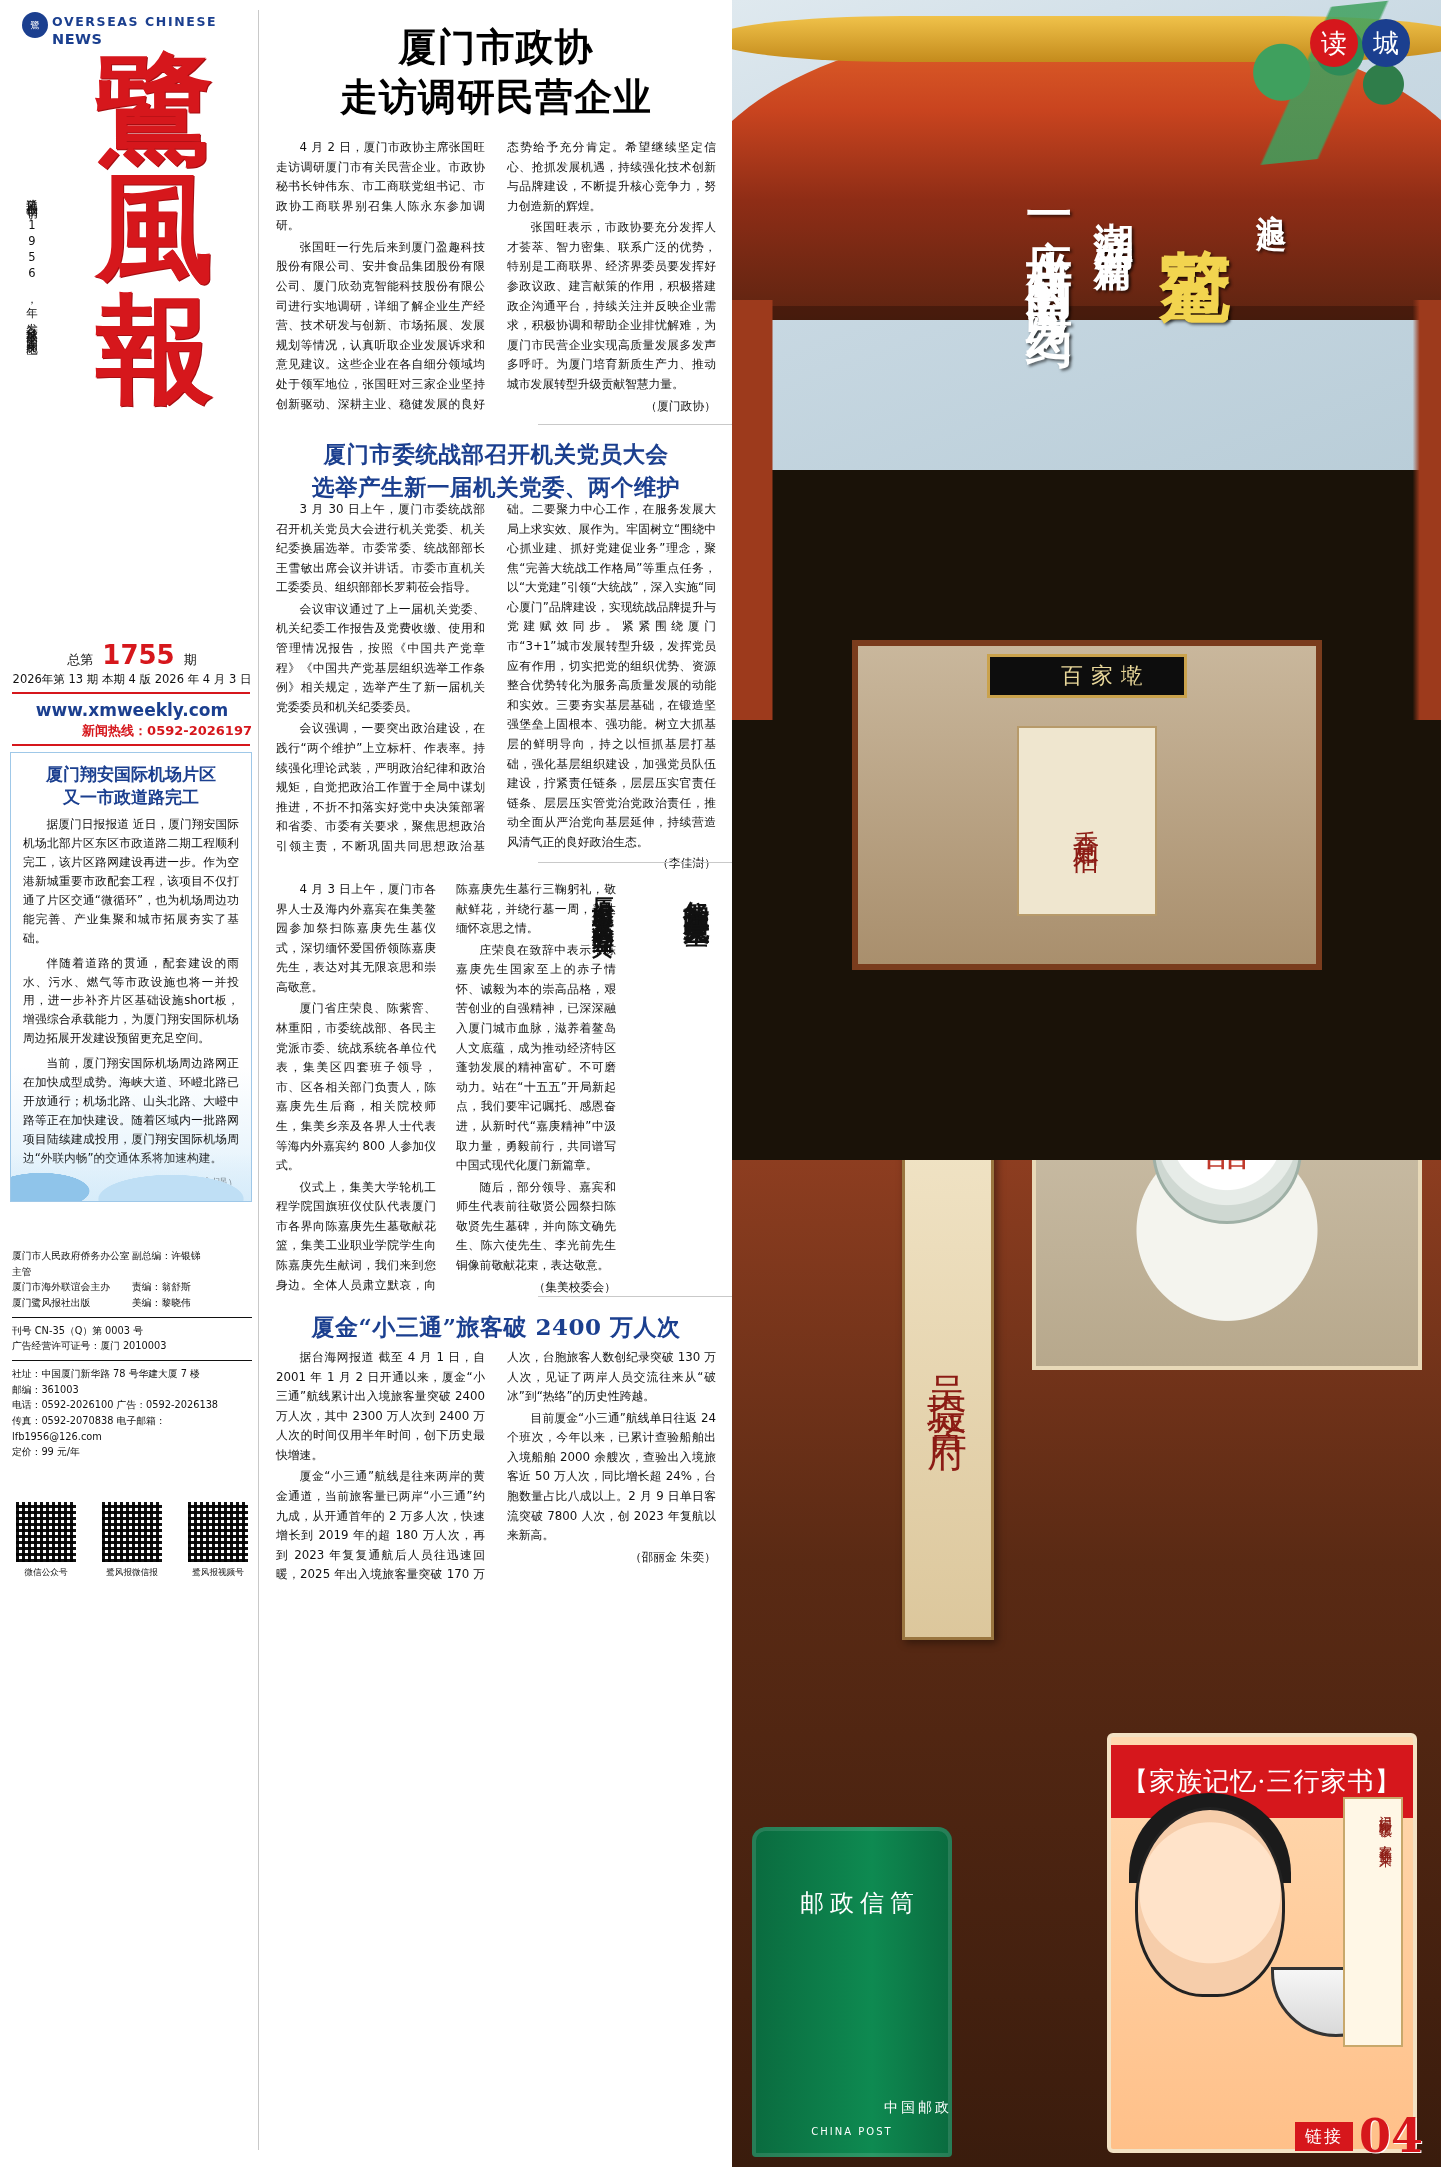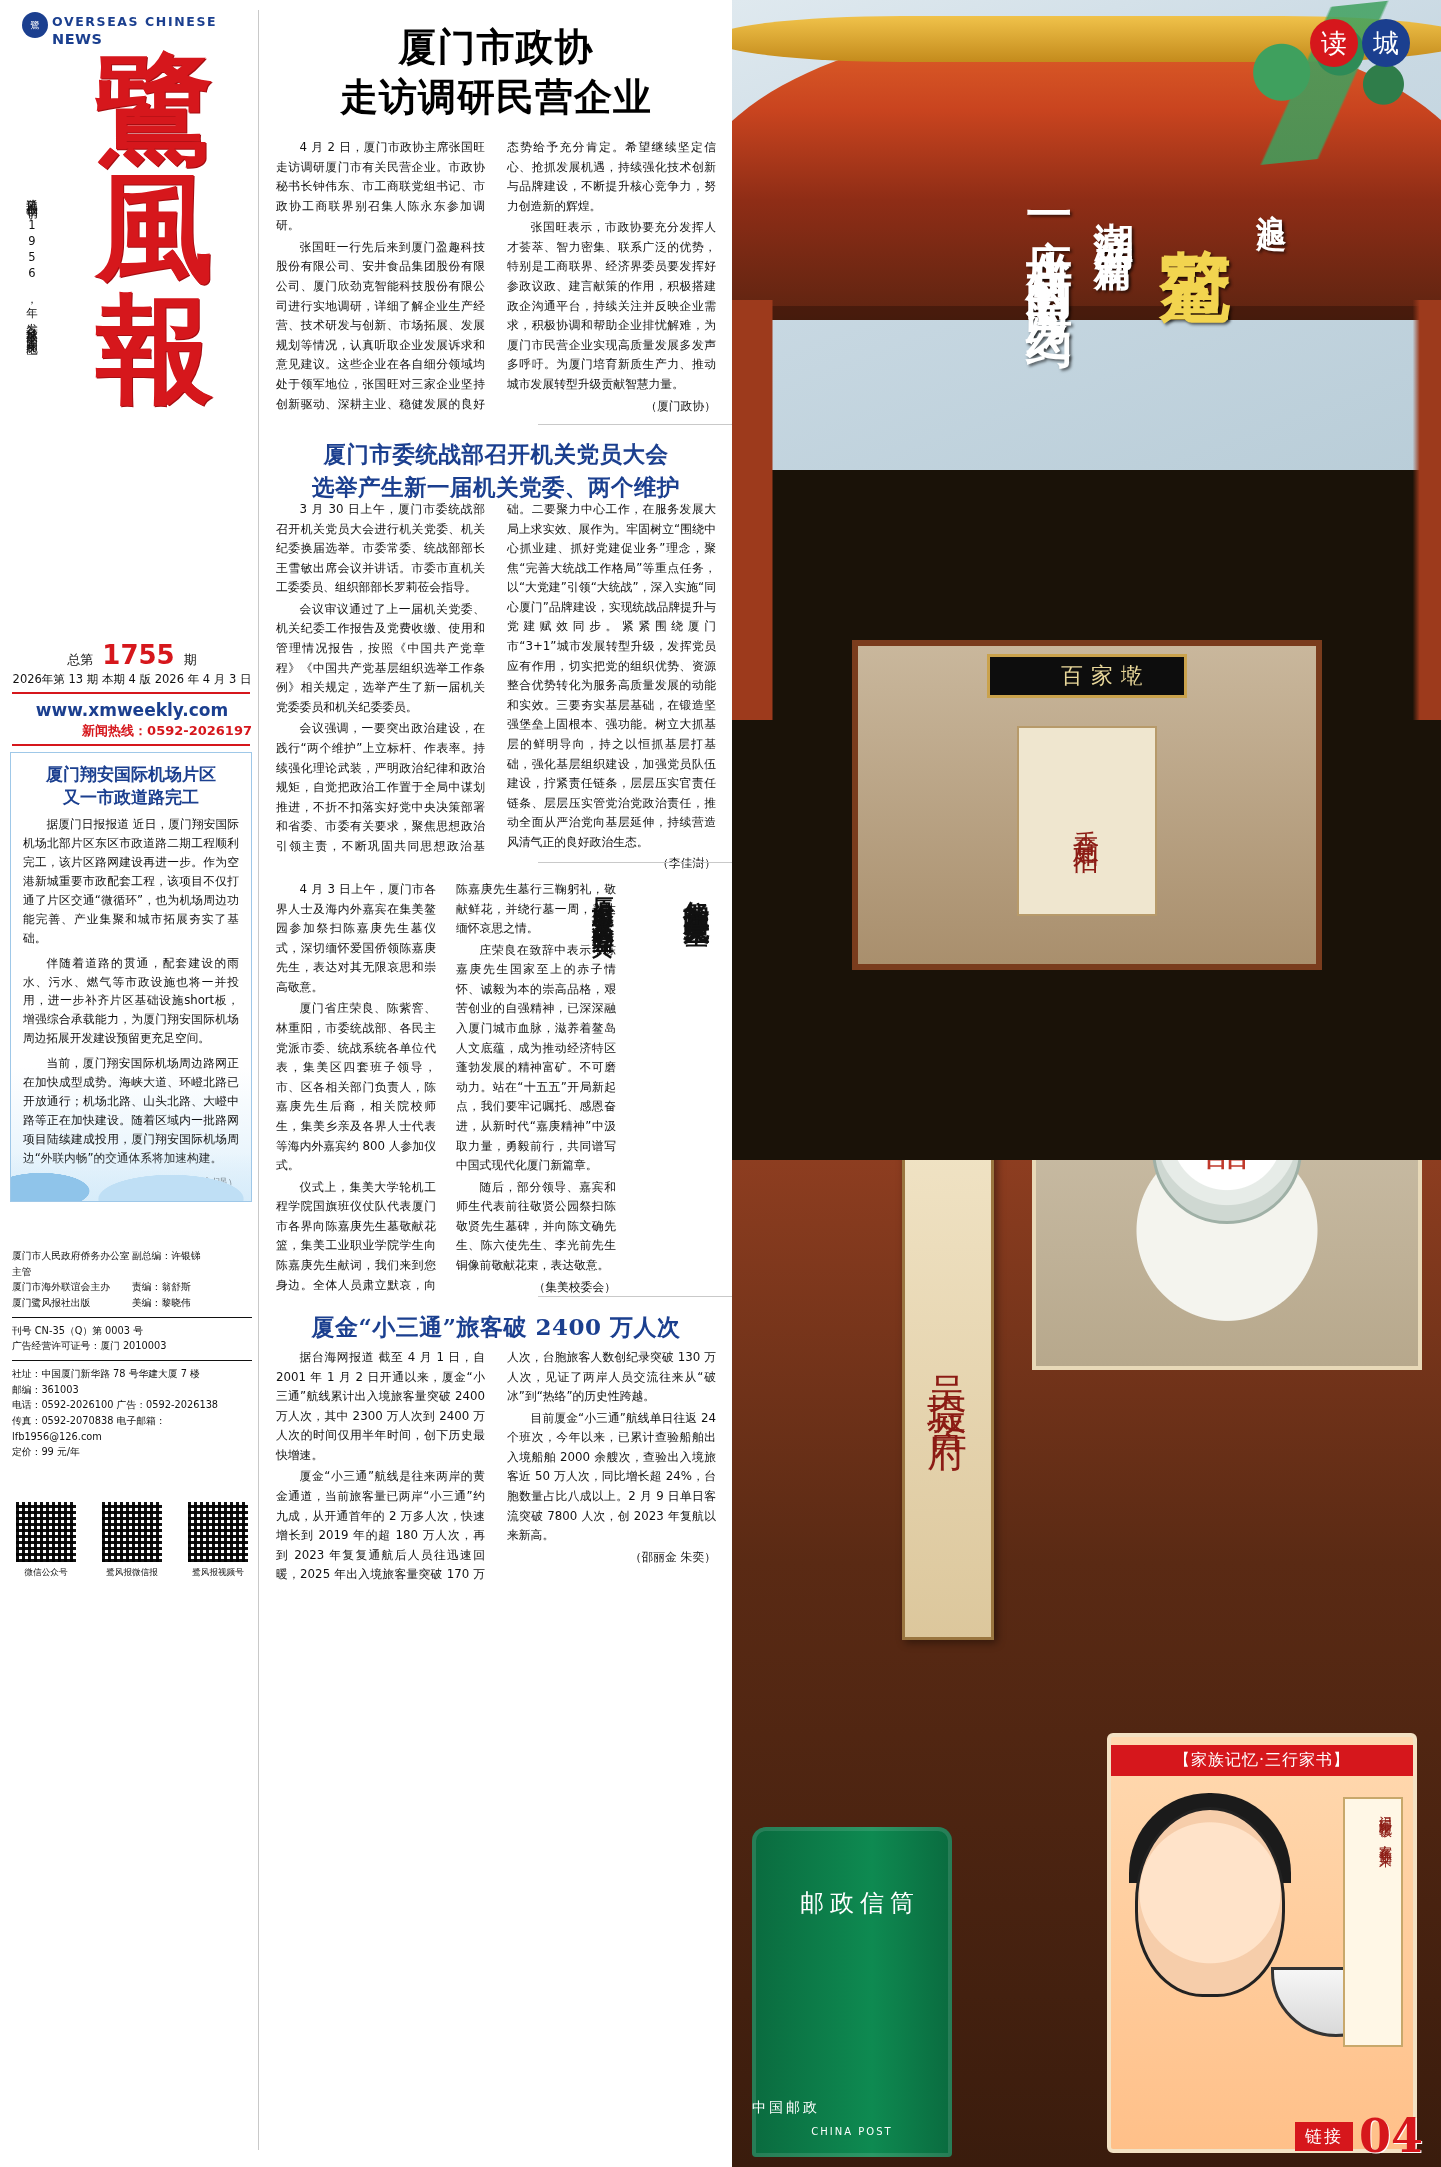"【家族记忆·三行家书】" .poster .ptitle { font-size: 16px -> 26px; padding: 5px 0 -> 19px 0 }
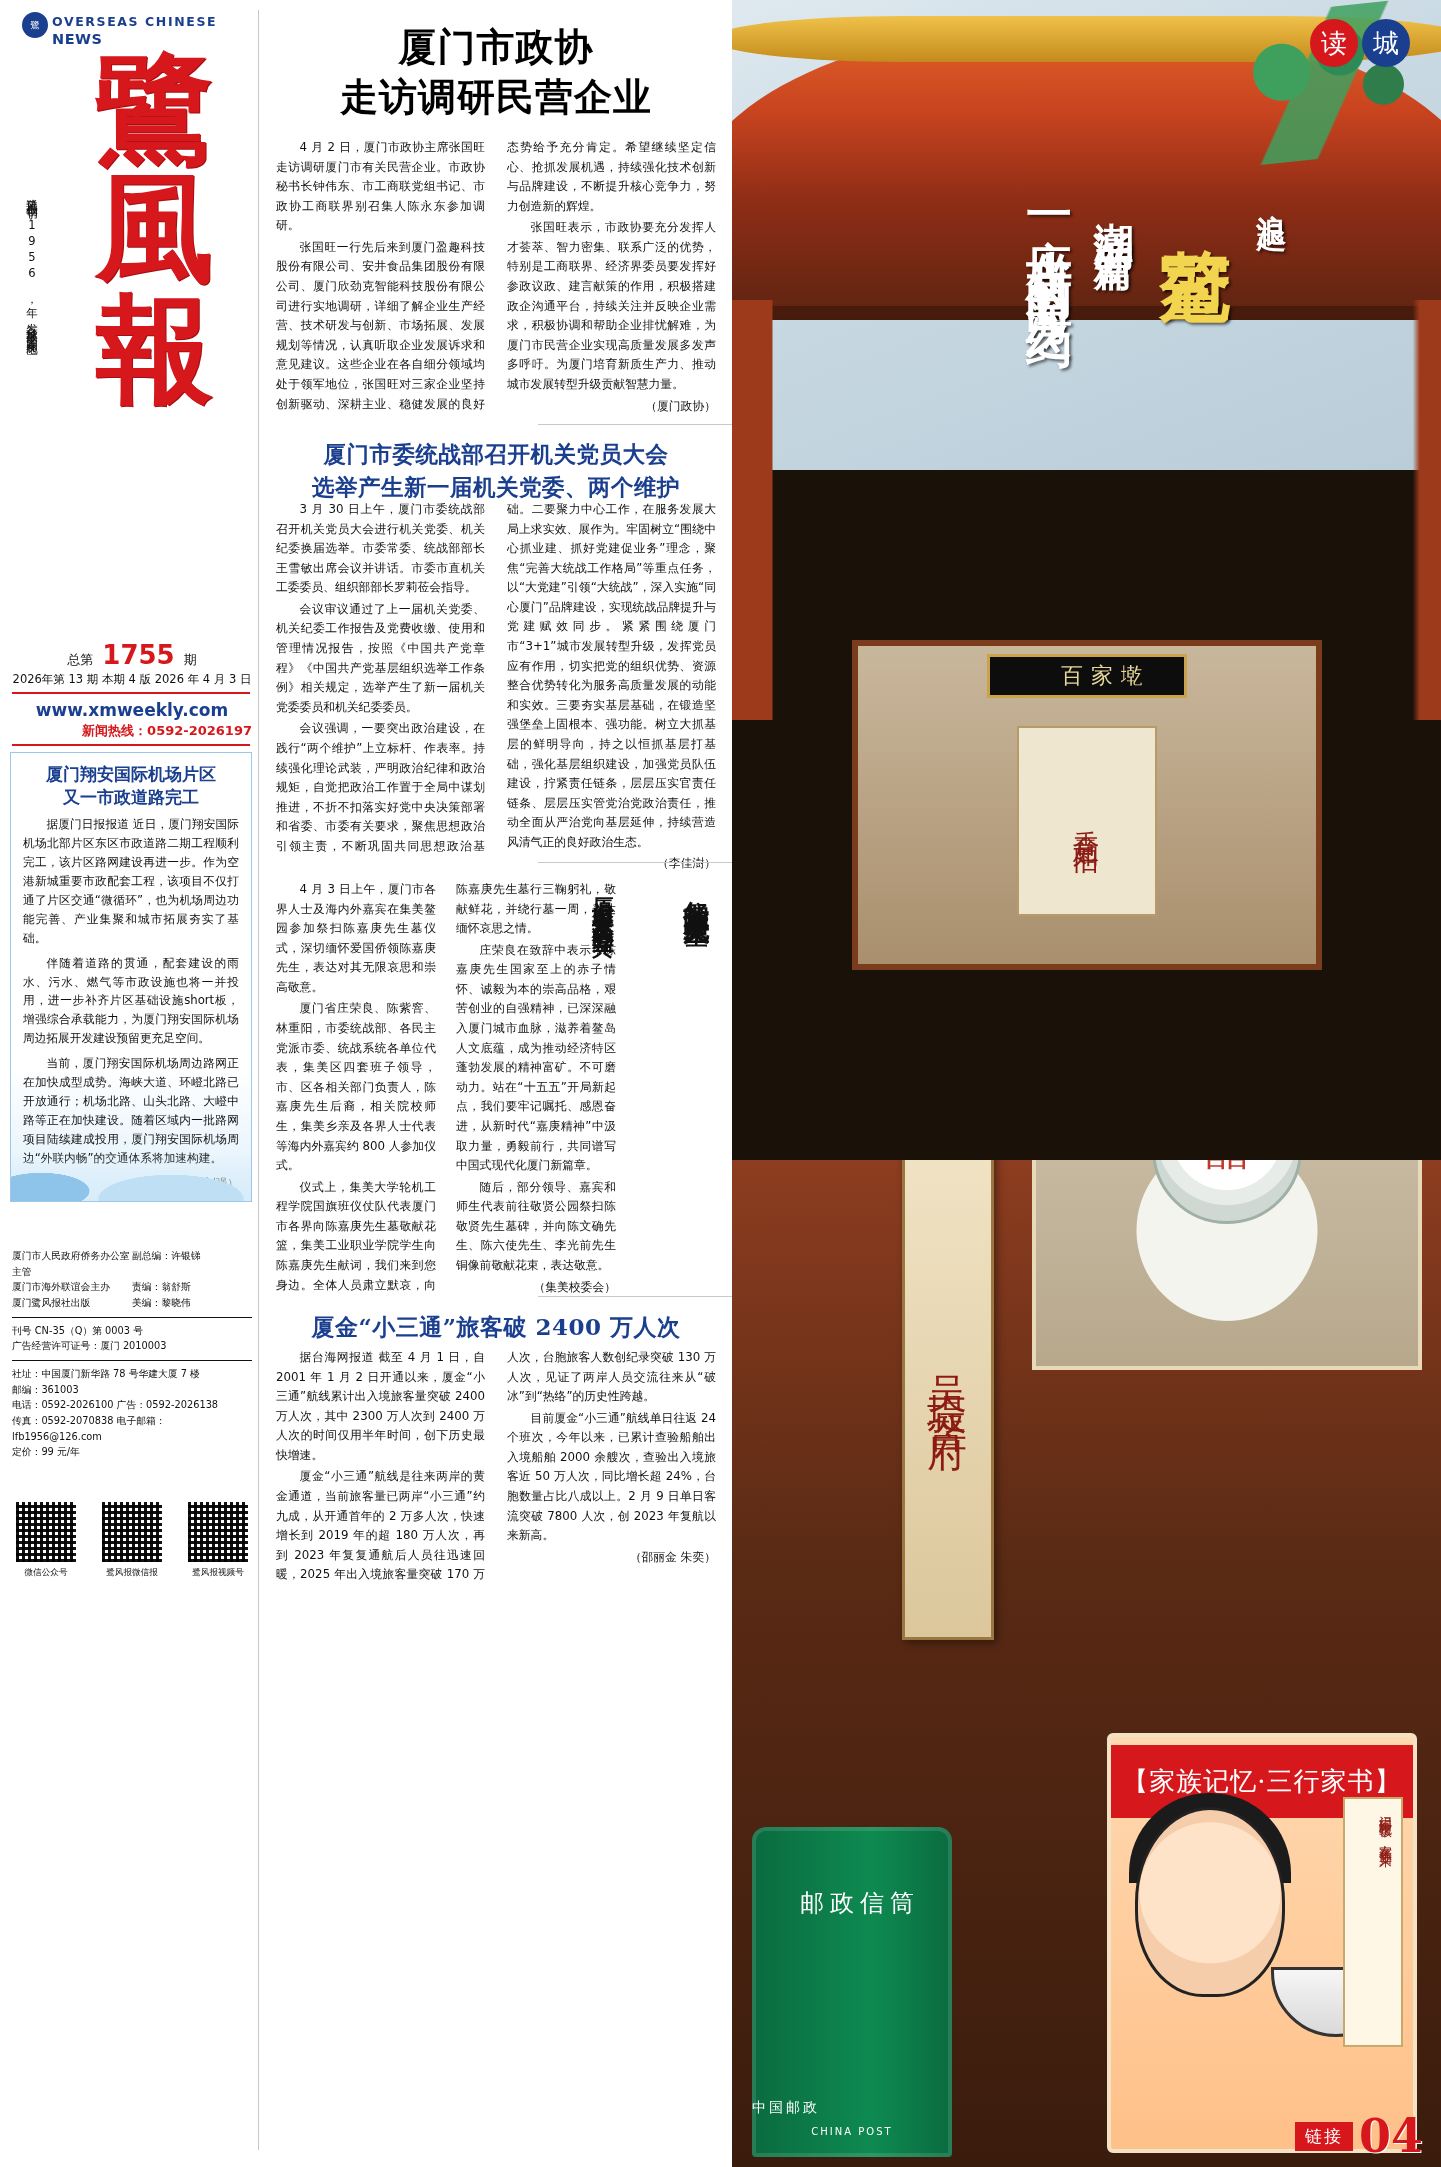"中国邮政" .mailbox .txt2 { text-align: left -> right }
